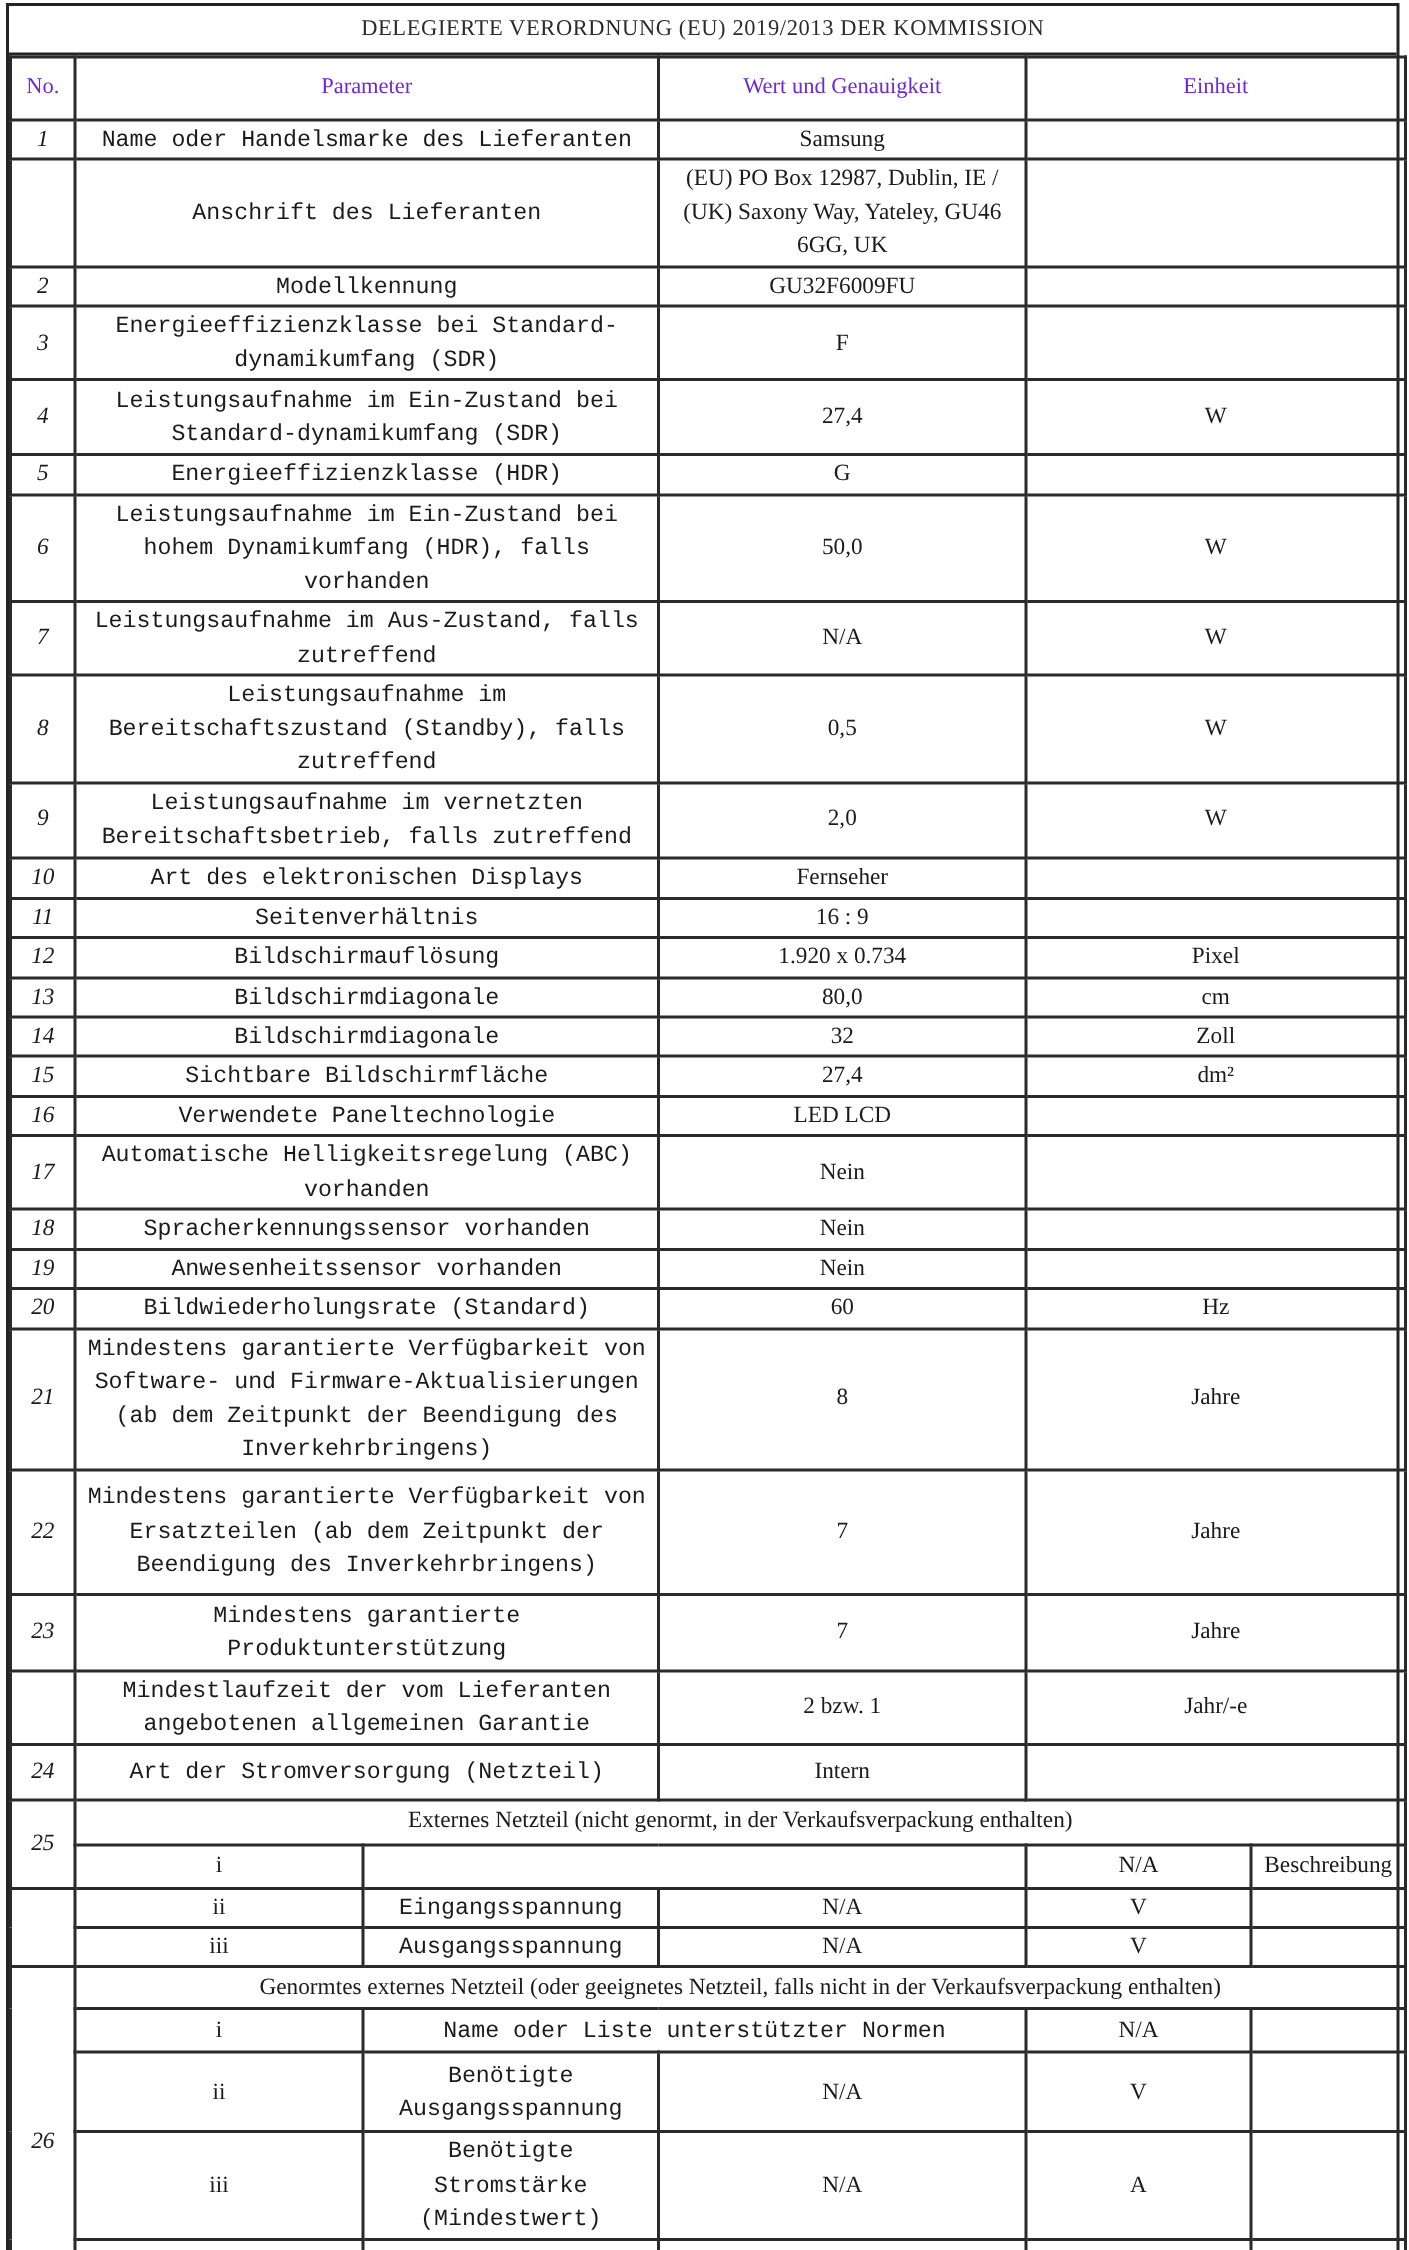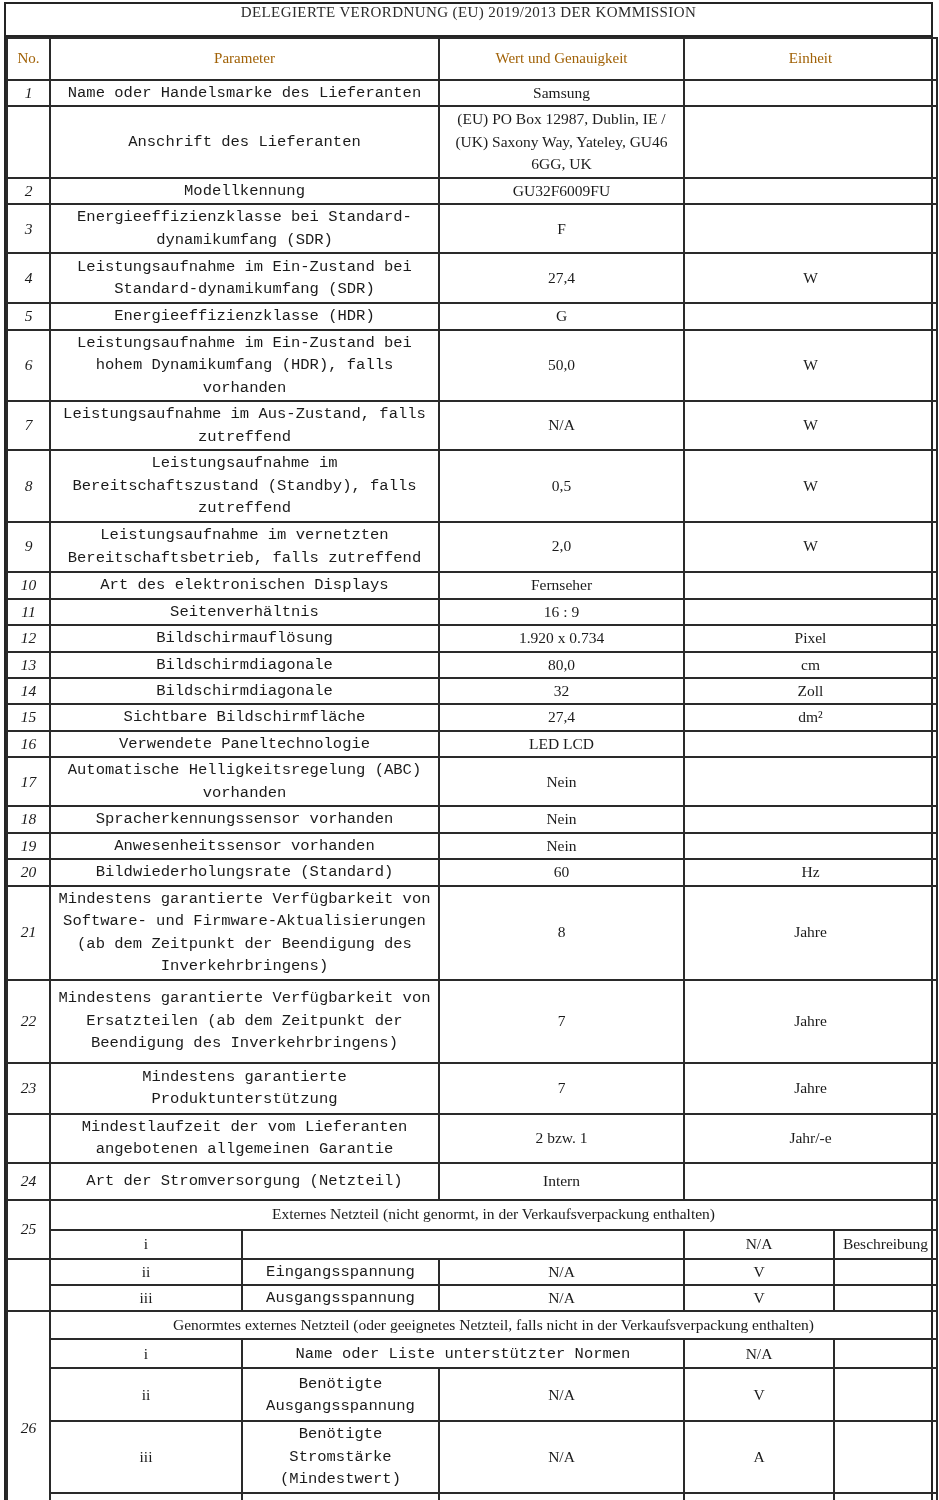"DELEGIERTE VERORDNUNG (EU) 2019/2013 DER" .subtitleblock { align-items: flex-start -> center }
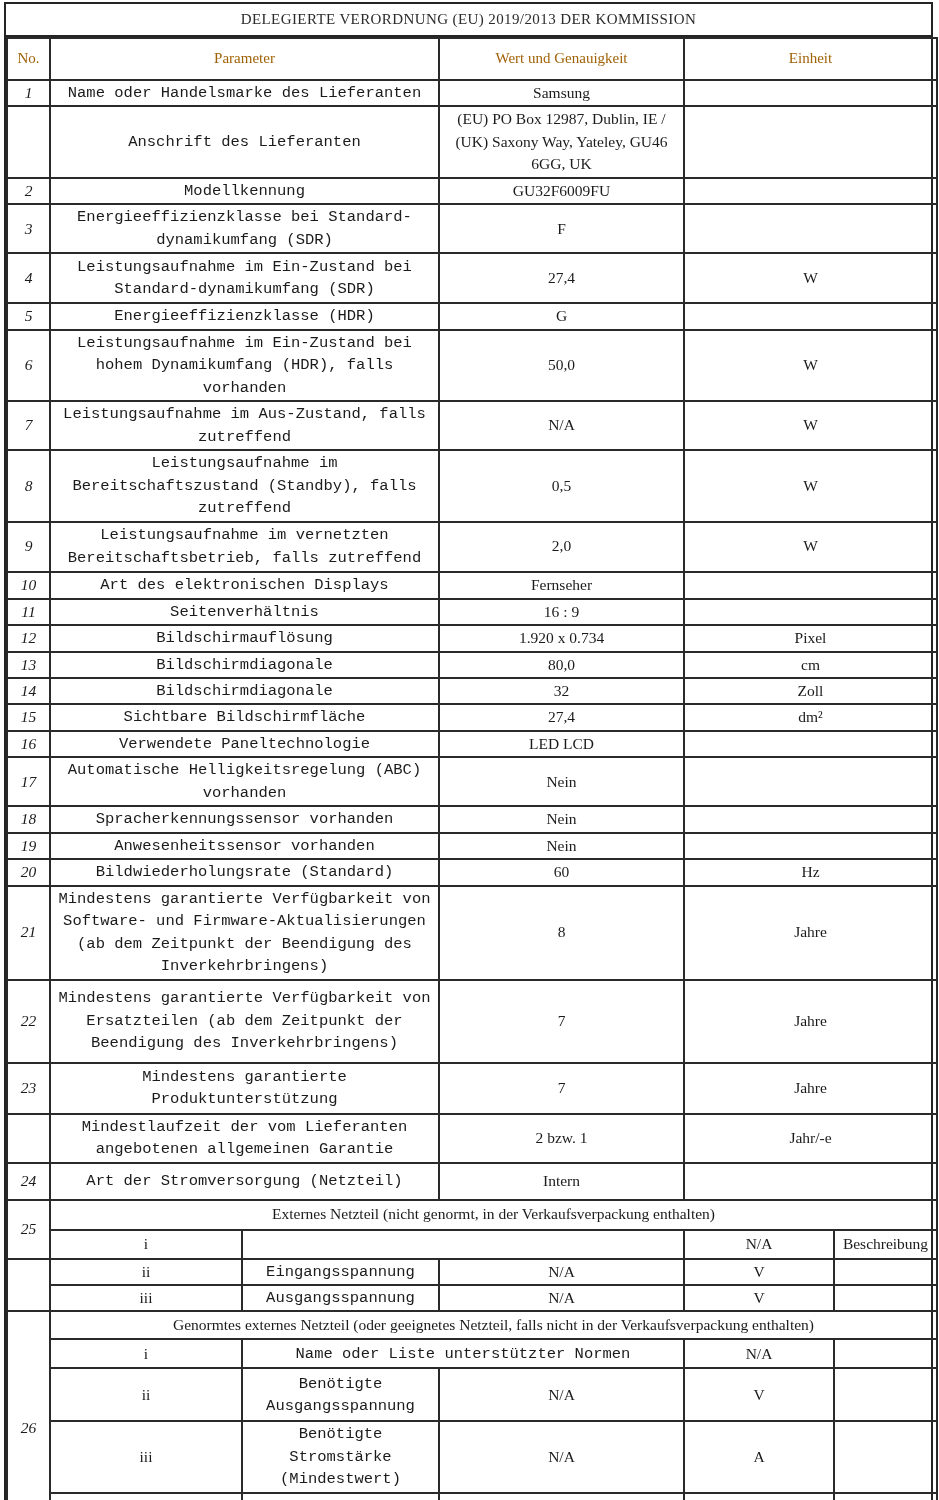"No." table.ds th { color: #a16207 -> #6d28d9 }
